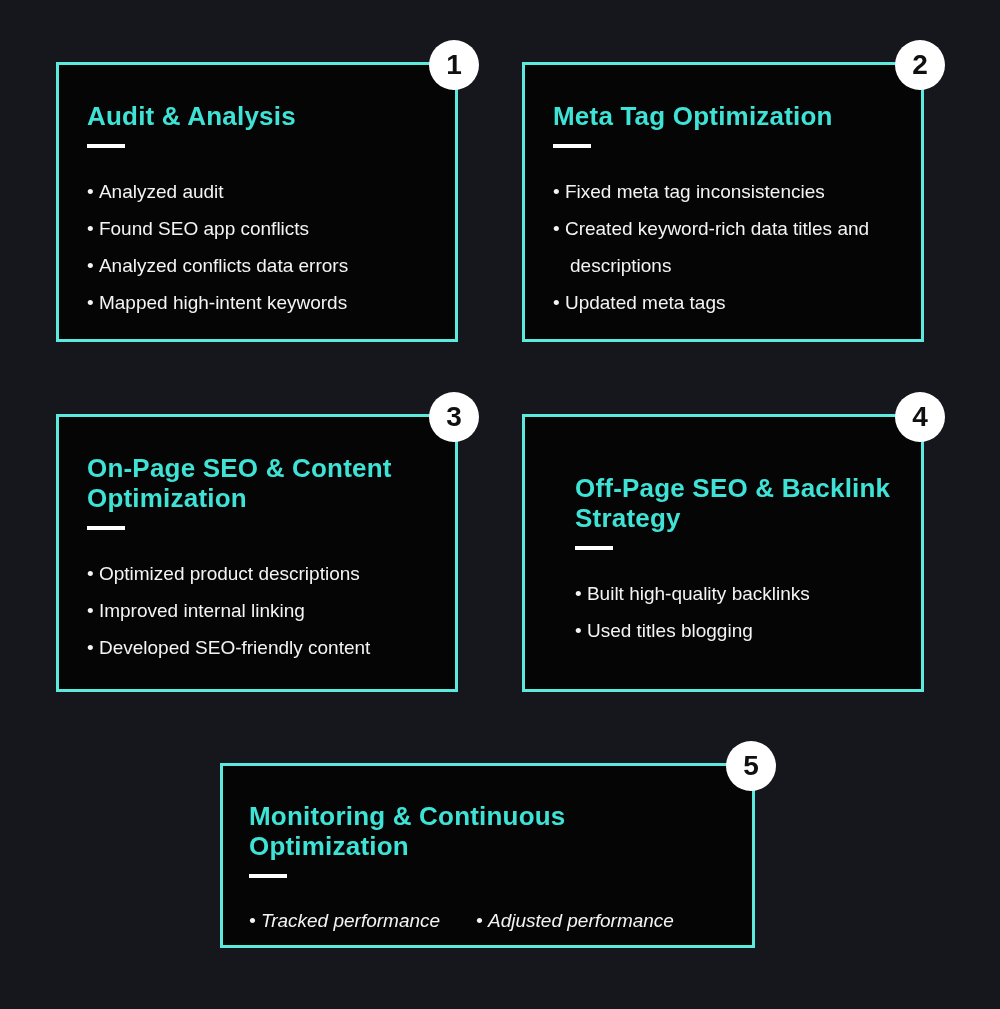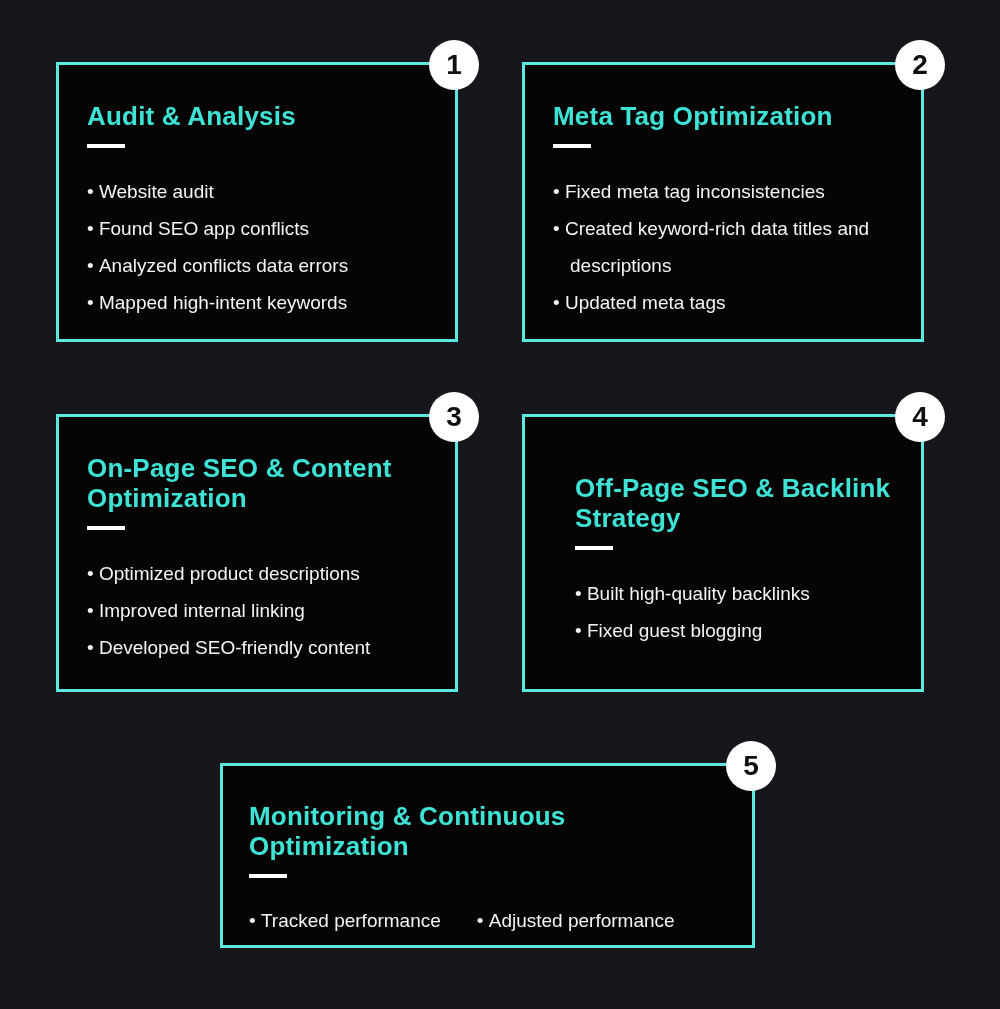"Website audit" li { text: Website -> Analyzed }
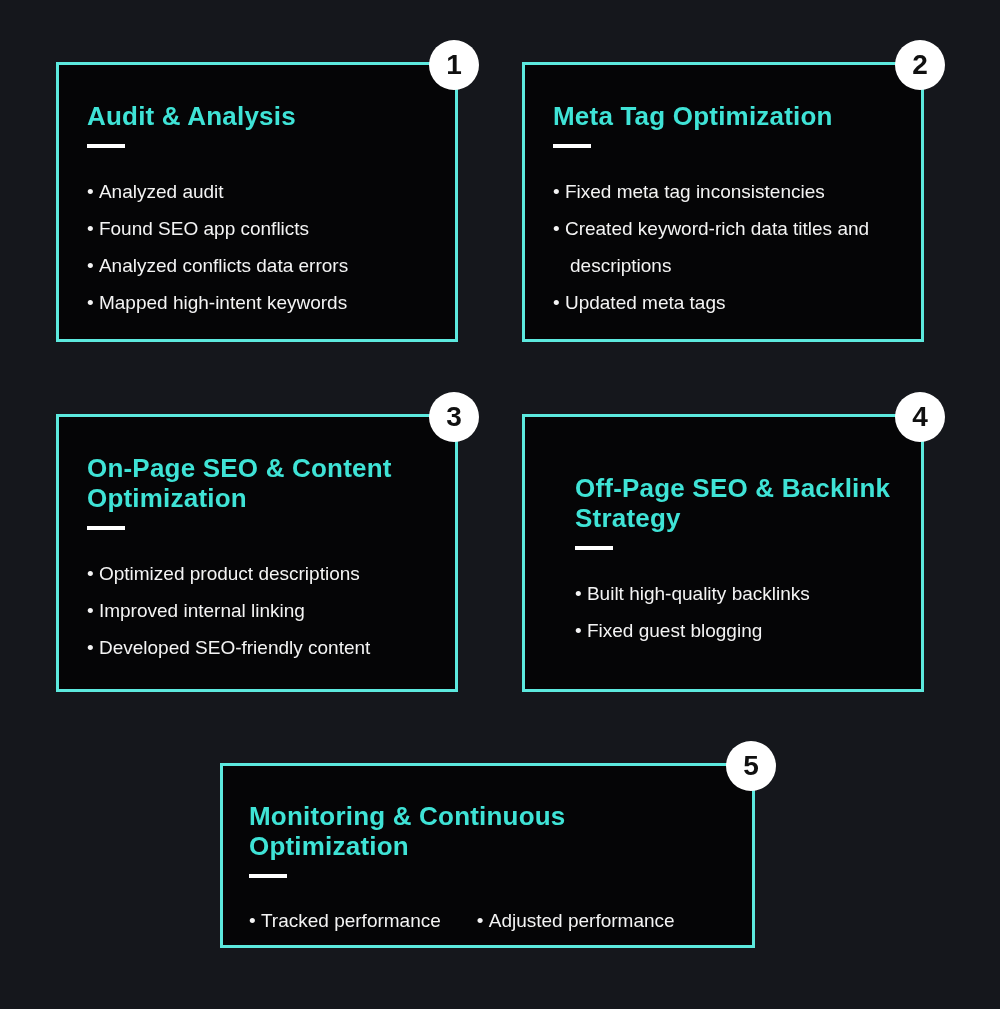"Fixed guest blogging" li { text: Fixed guest -> Used titles }
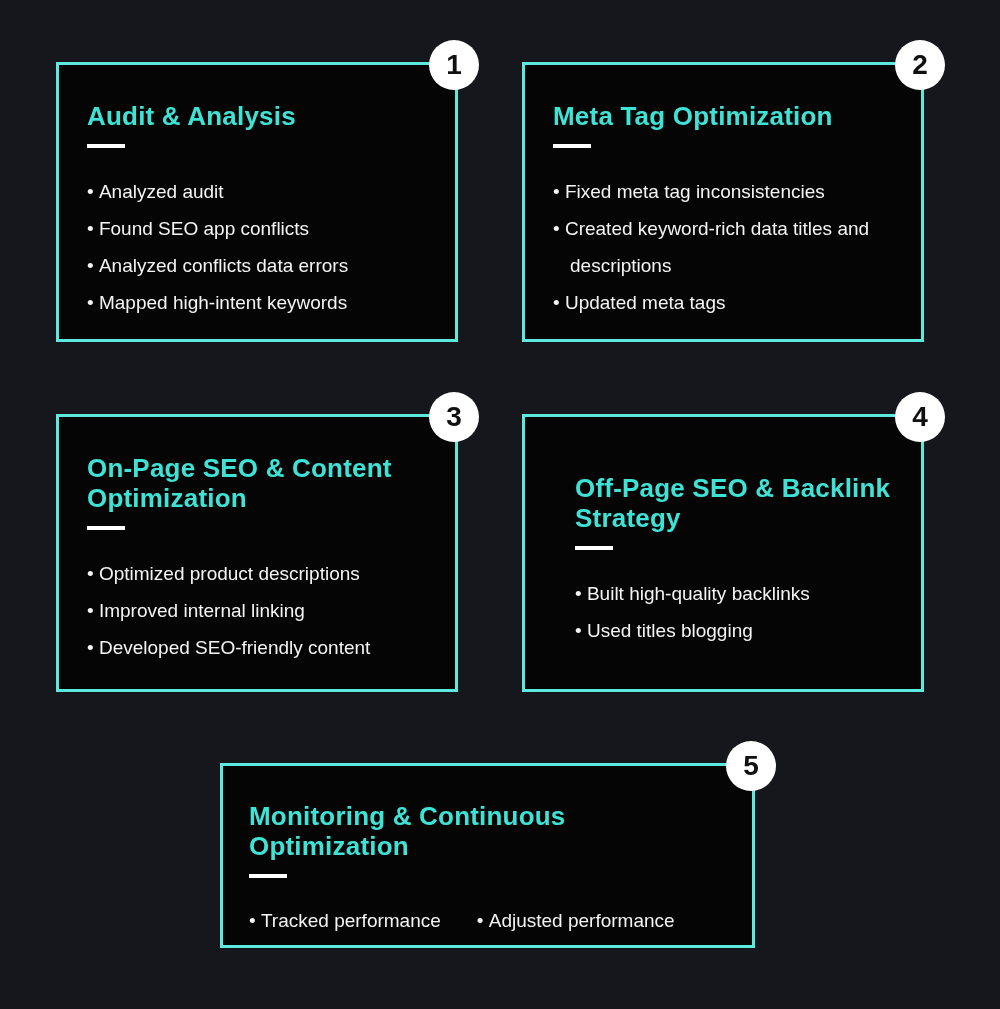"Tracked performance" .card-5 ul.bullets { font-style: none -> italic }
